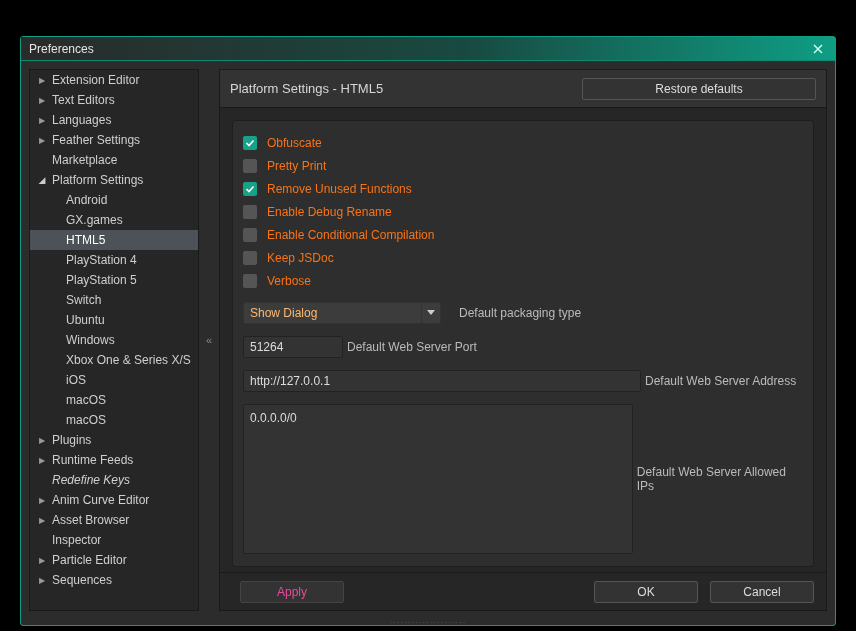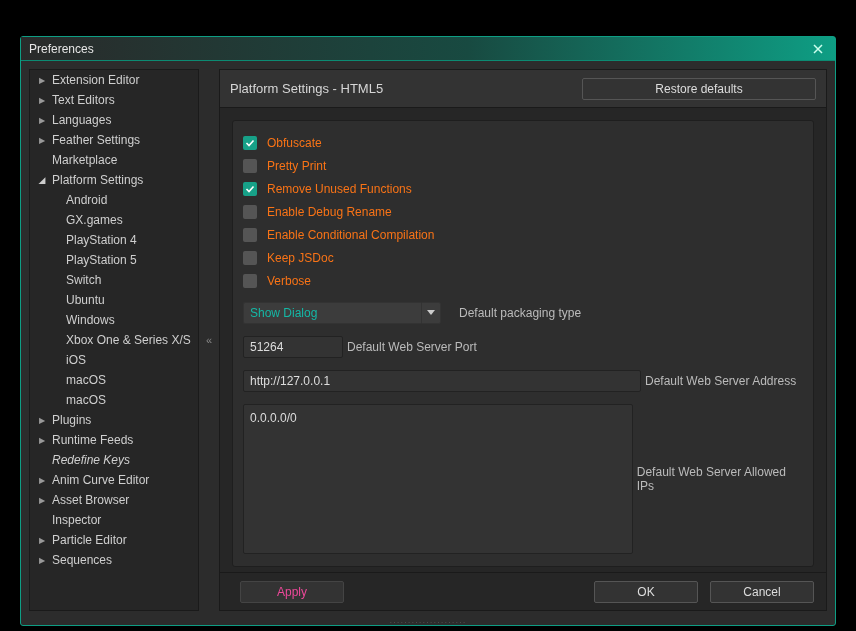"HTML5" div.tree-row { html: none -> <div> <span></span> <span>HTML5</span> </div> }
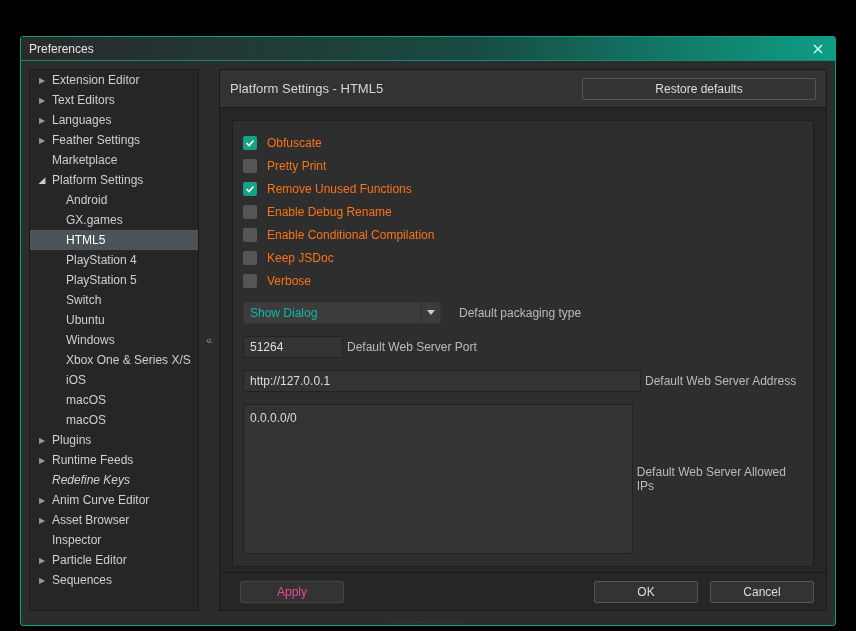"Show Dialog" .combo .combo-val { color: #14b8a6 -> #fdba74 }
